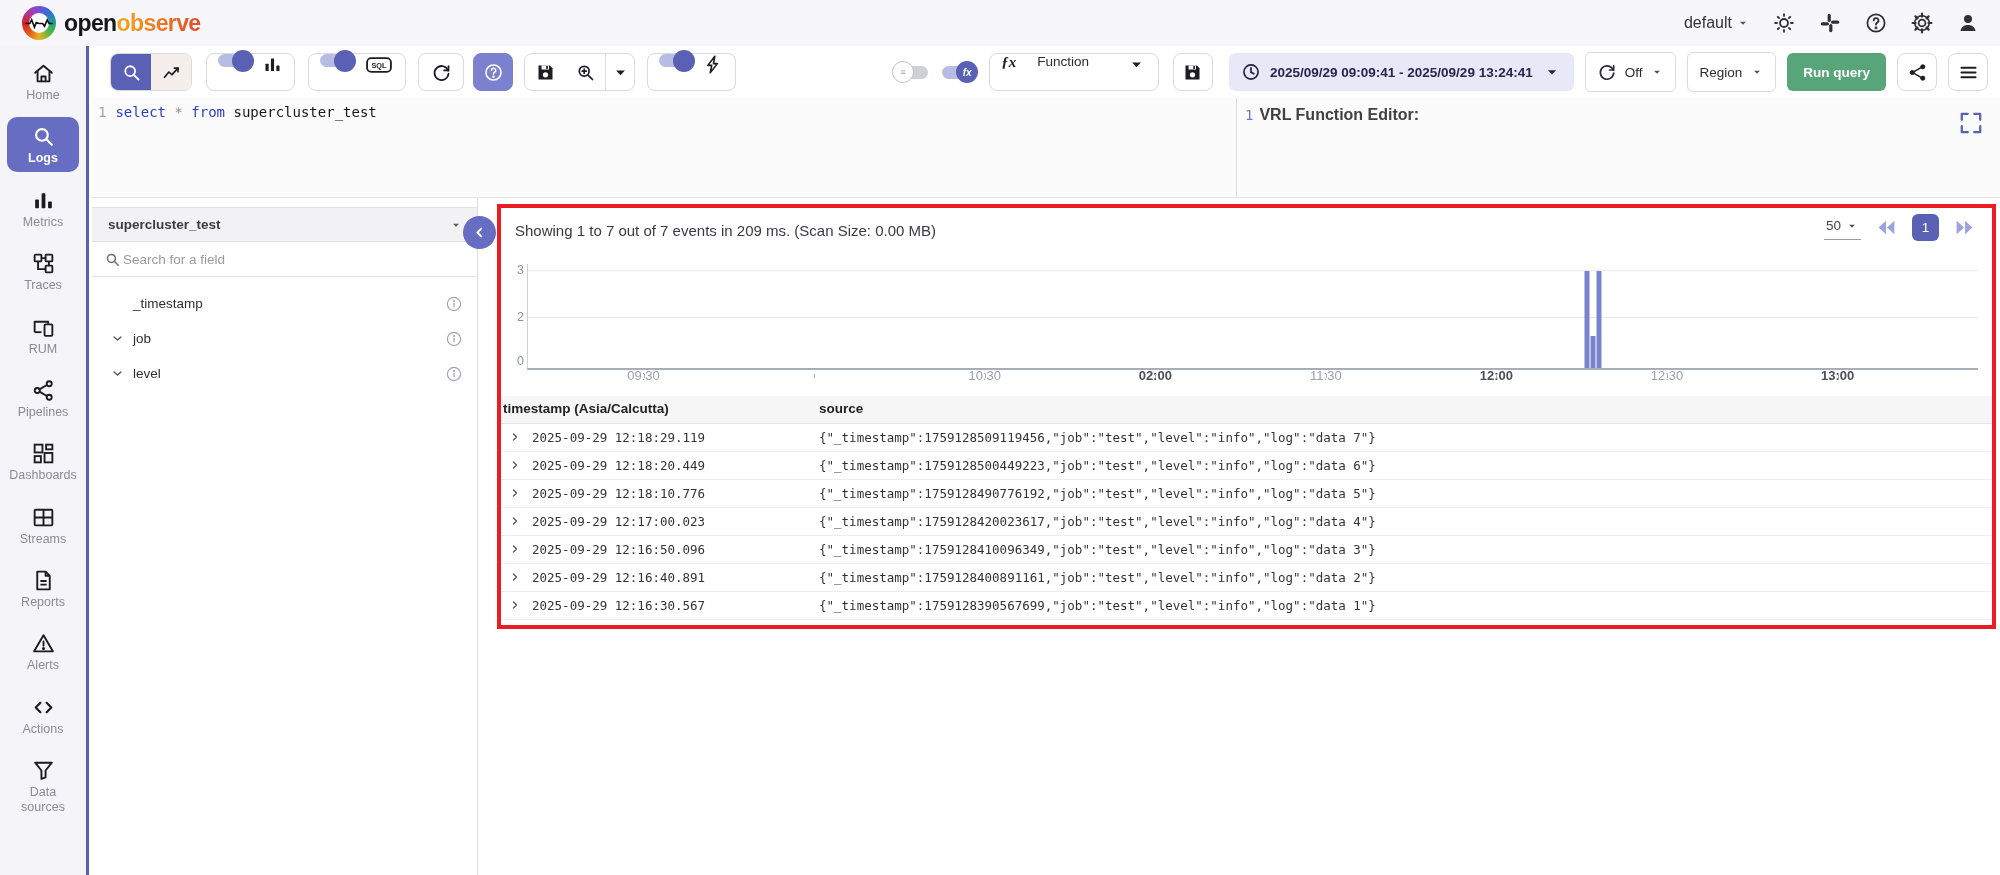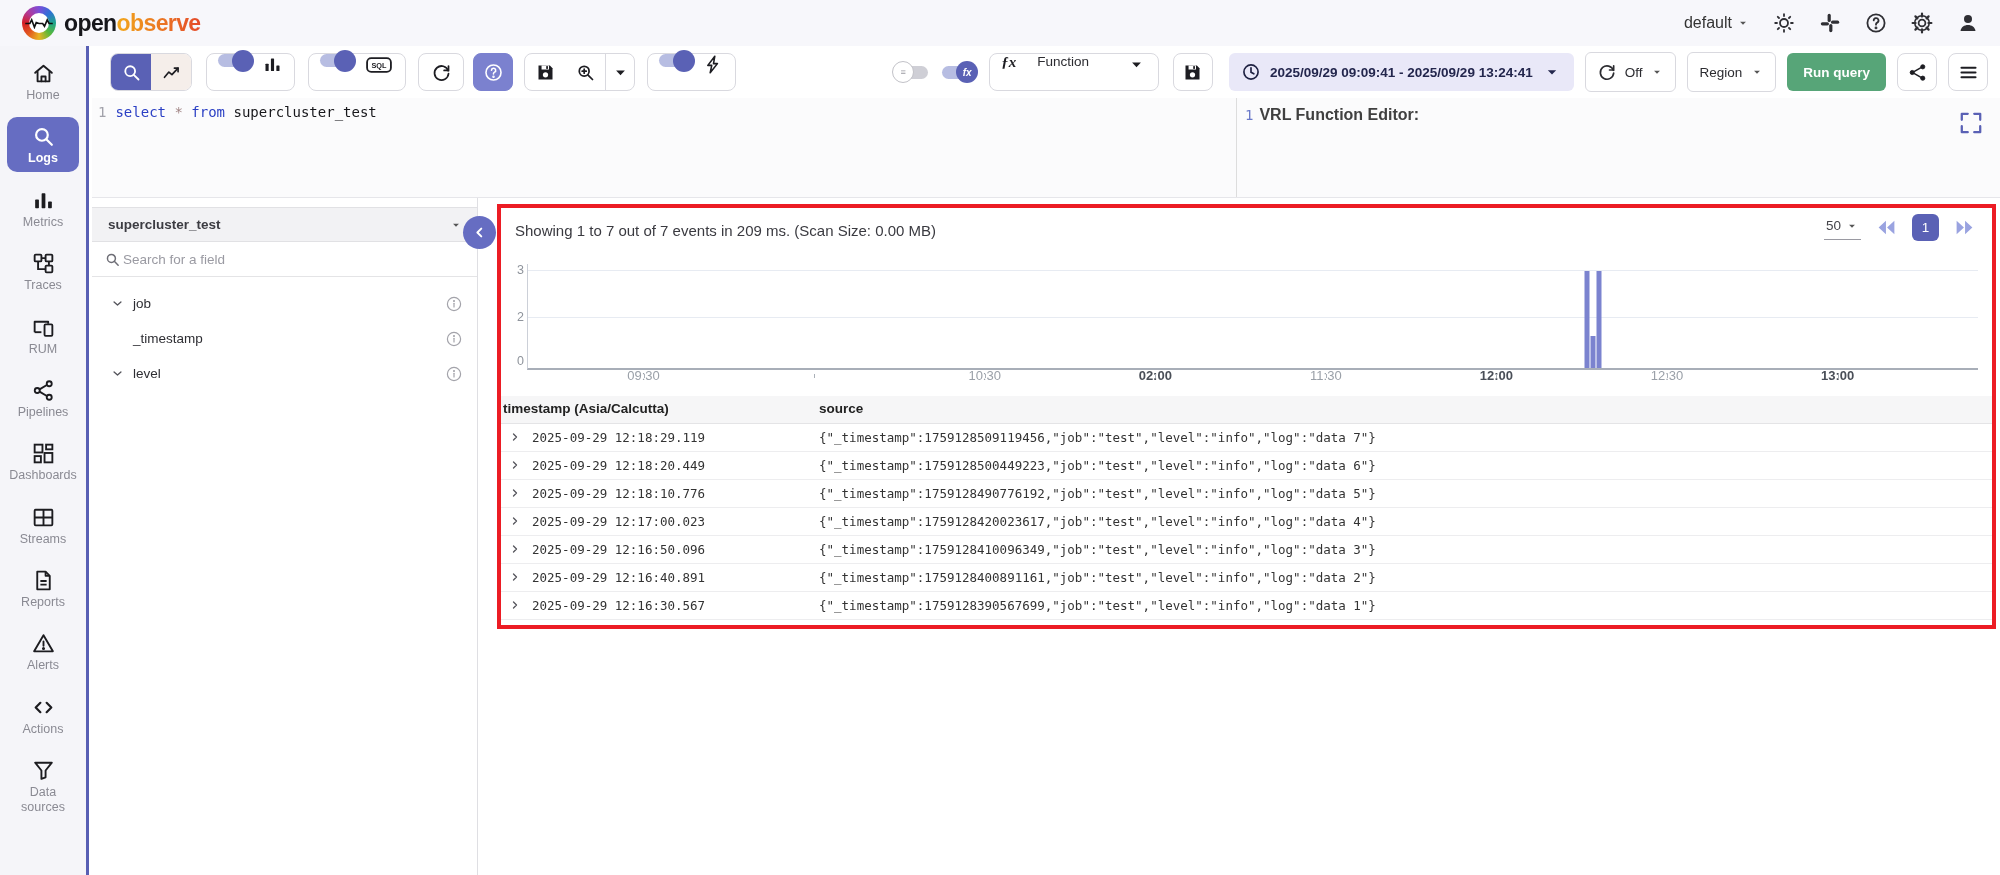"job" div.field-row { order: before "_timestamp" -> after "_timestamp" }
